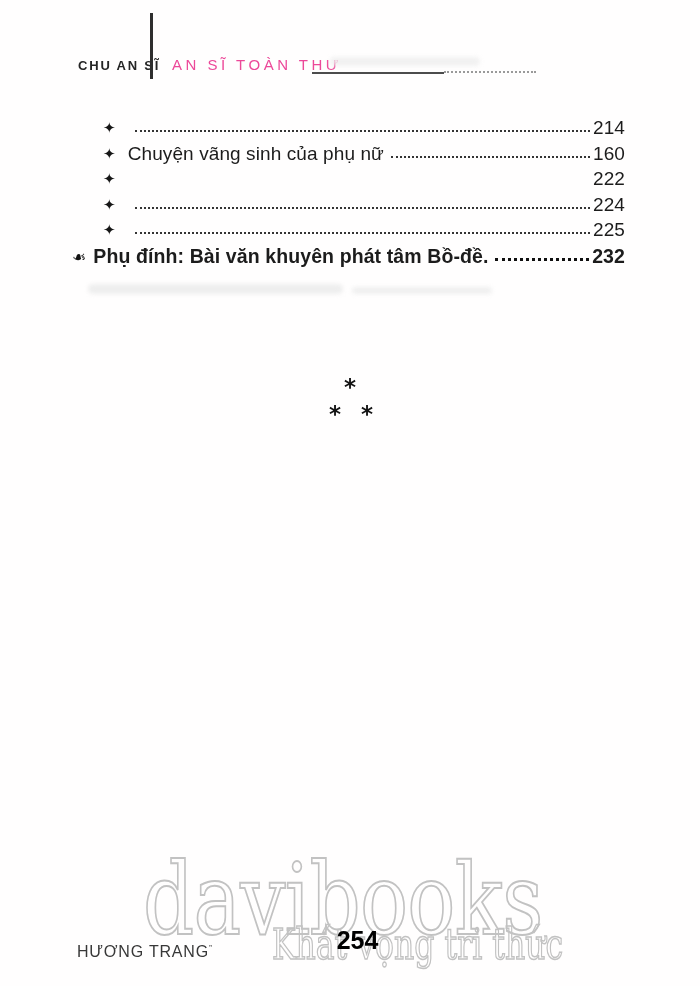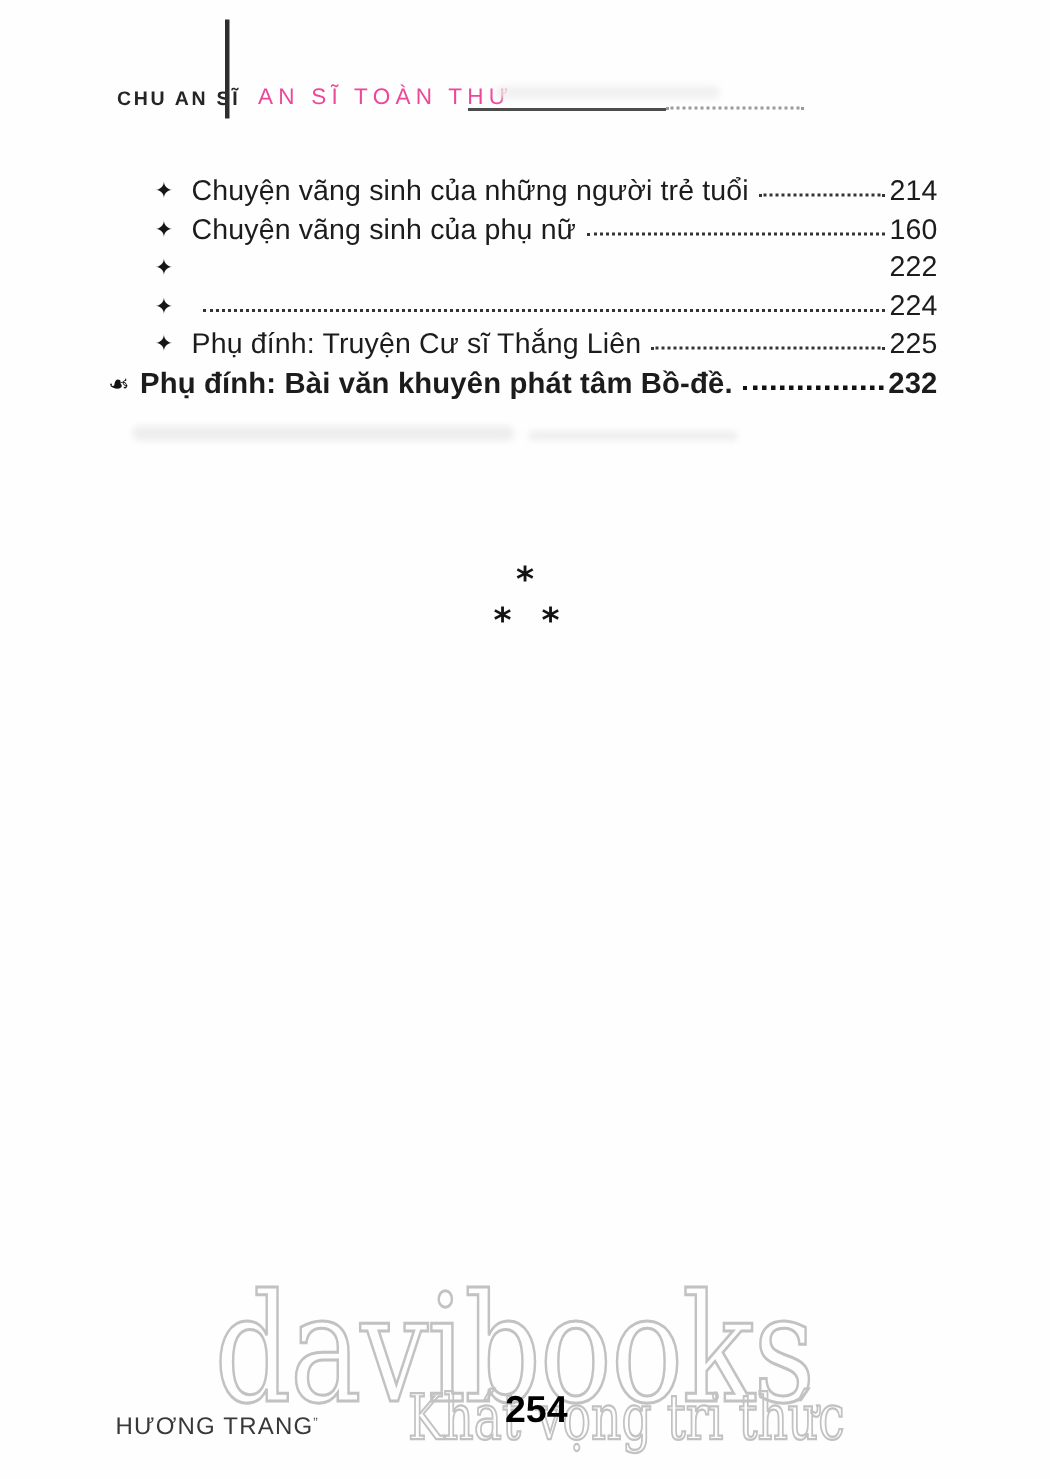"Chuyện vãng sinh của những" span.toc-title { html: <span>Chuyện vãng sinh của những người trẻ tuổi</span> -> none }
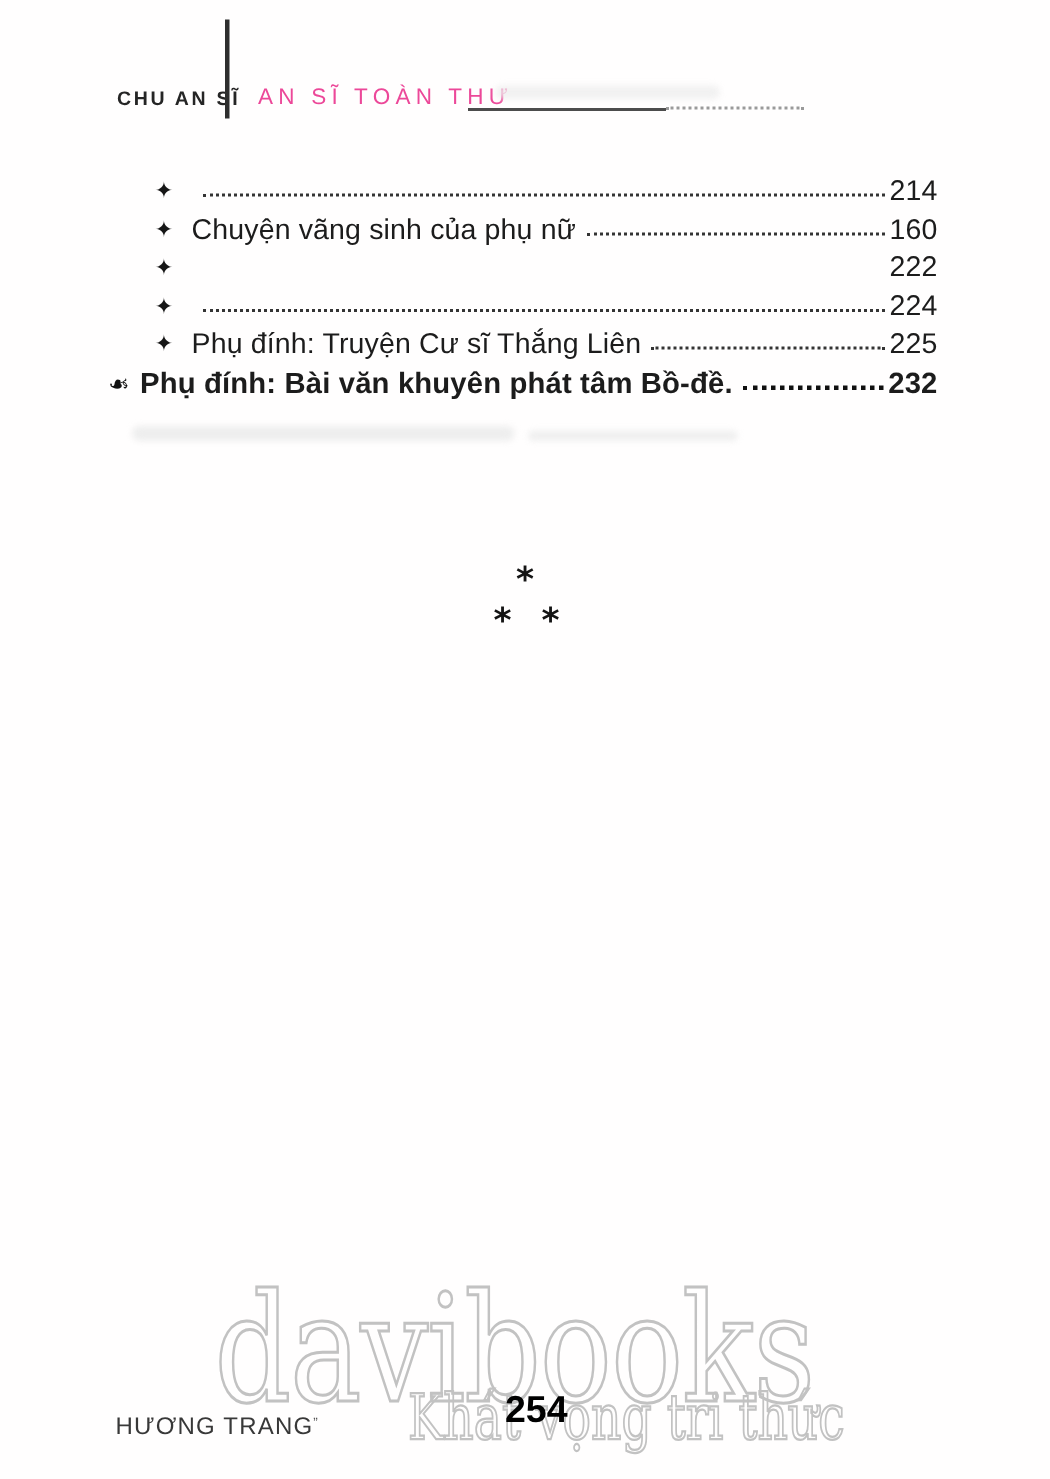"Phụ đính: Truyện Cư sĩ" span.toc-title { html: <span>Phụ đính: Truyện Cư sĩ Thắng Liên</span> -> none }
